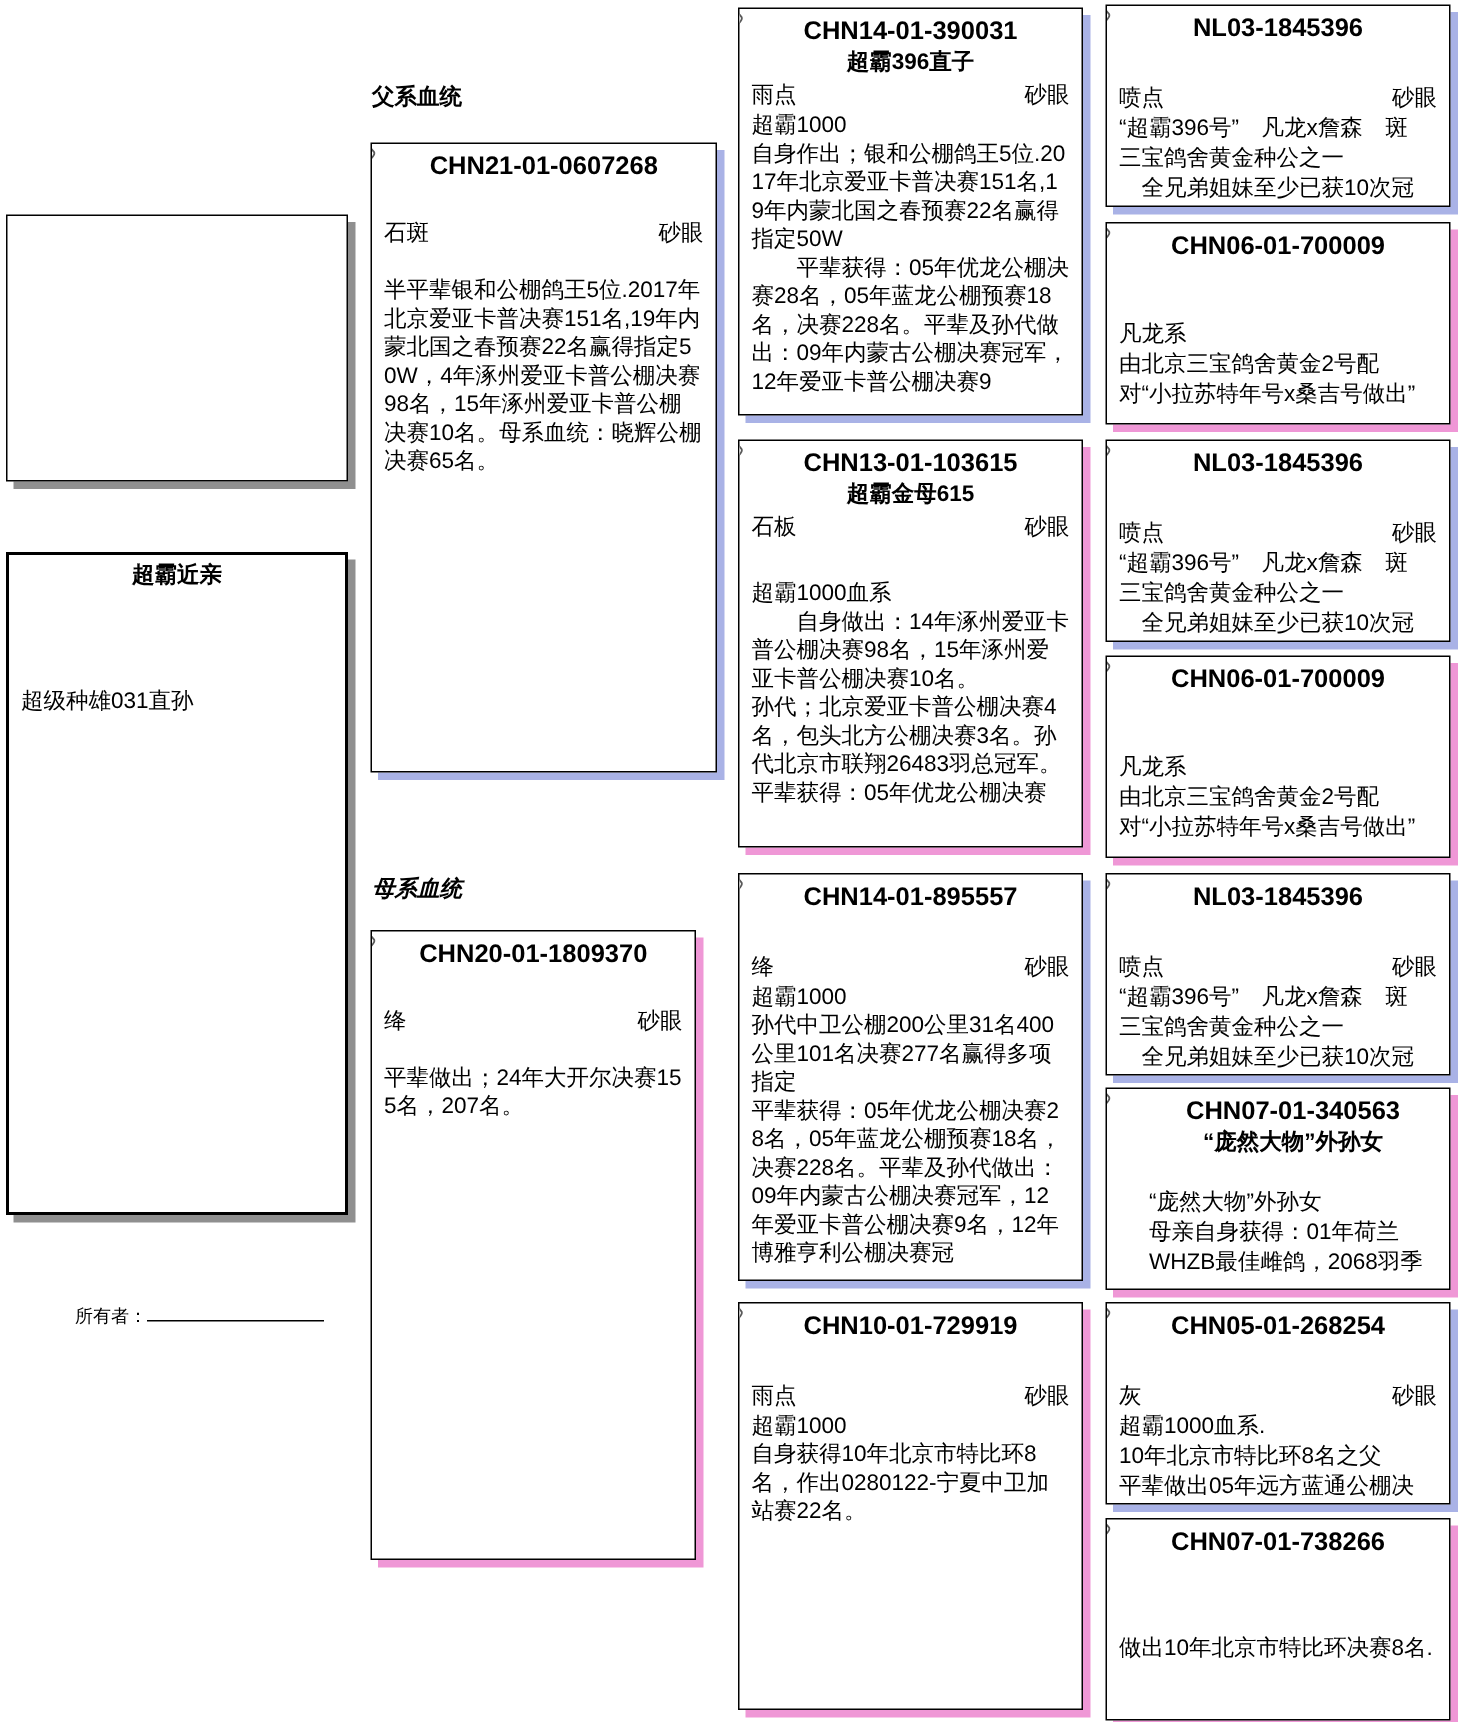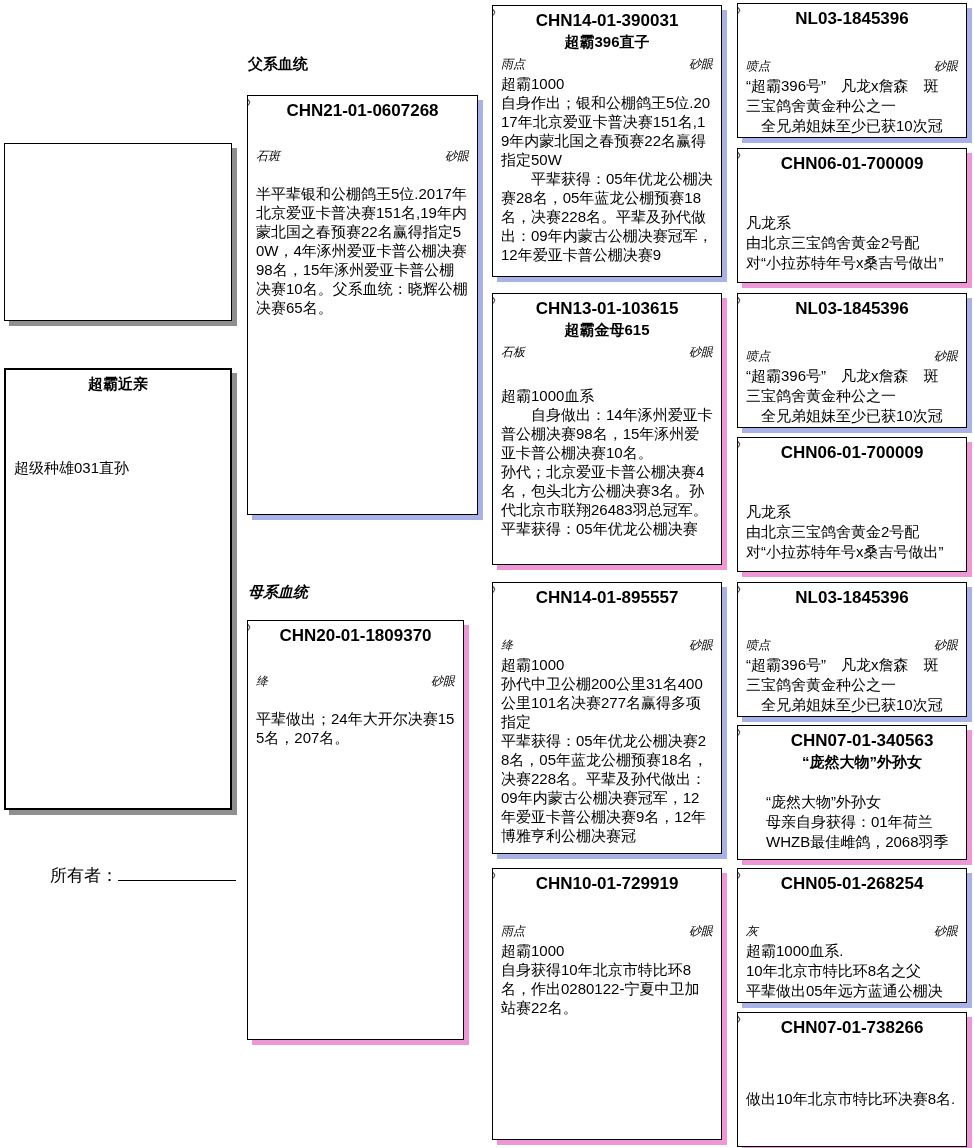"雨点" .ce-row { font-size: 12px -> 15px; font-style: italic -> none }
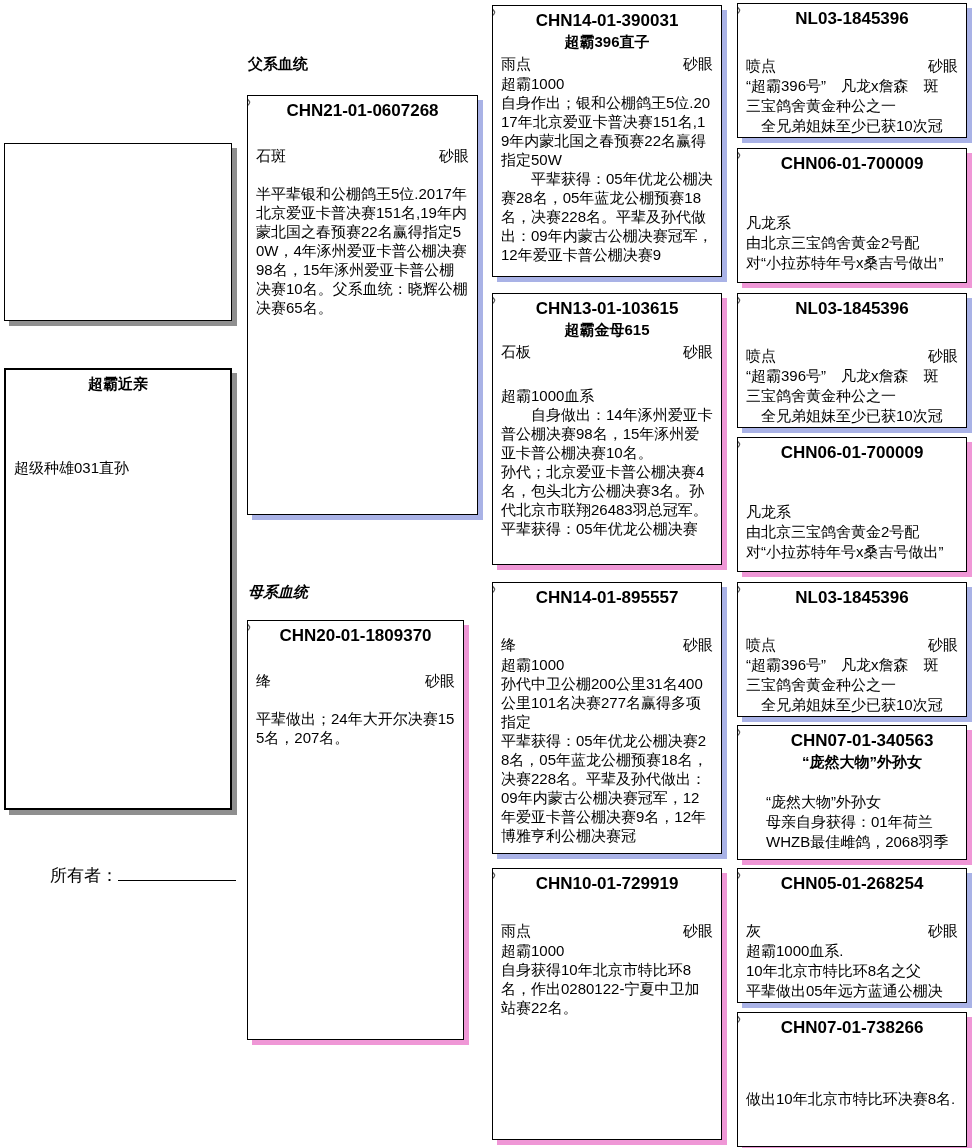"半平辈银和公棚鸽王5位.2017年北京爱亚卡普决赛151名,19年内蒙北国之春预" div.body { text: 父 -> 母 }
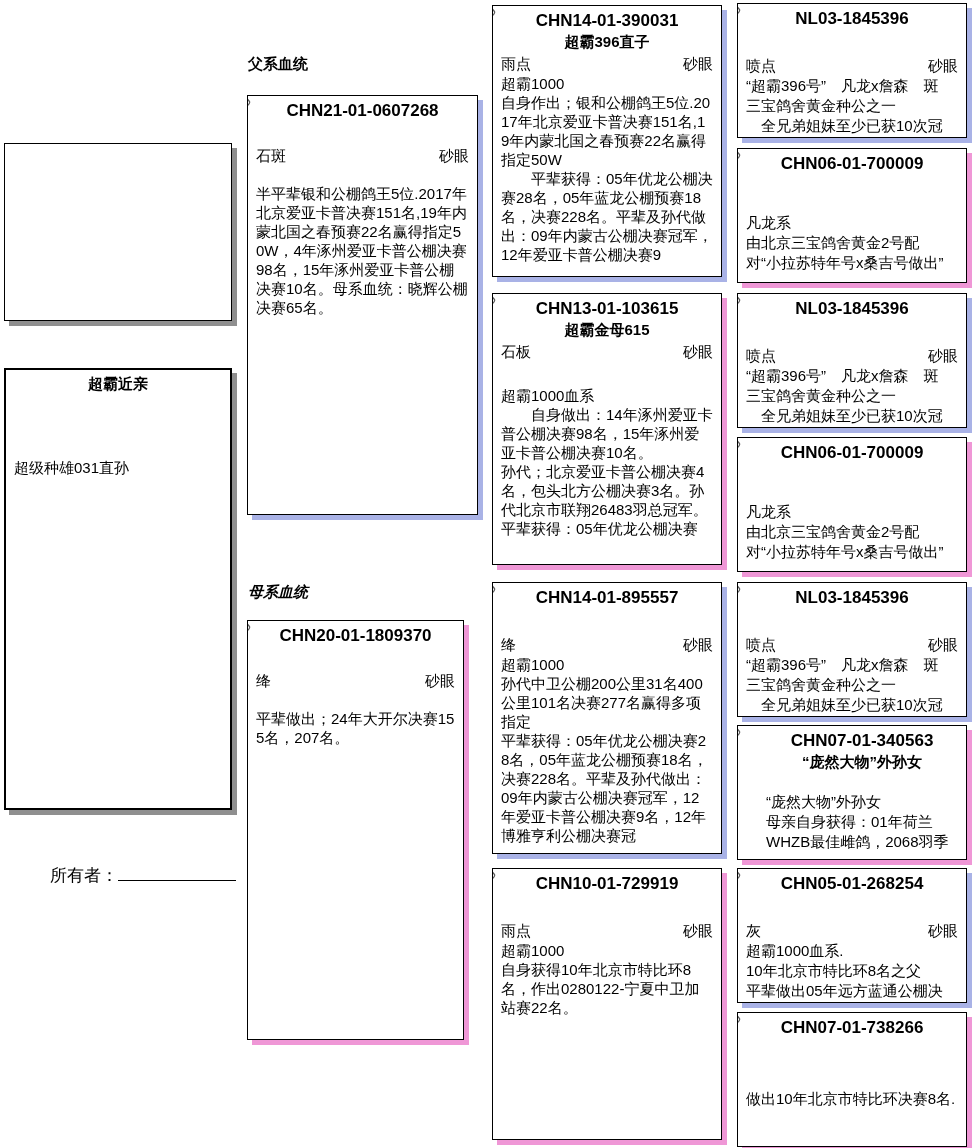"所有者：" #owner-row { font-size: 17px -> 12px }
